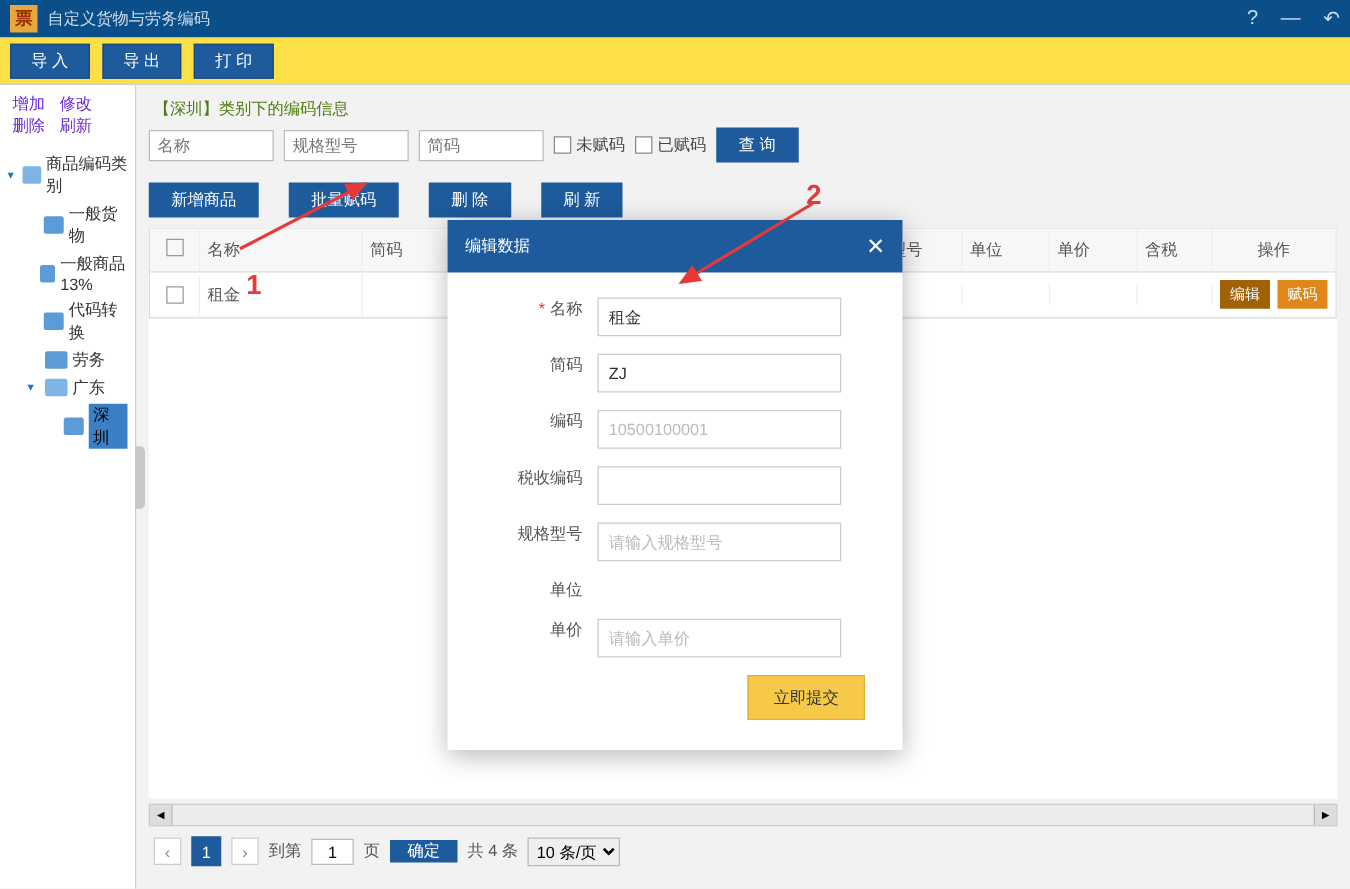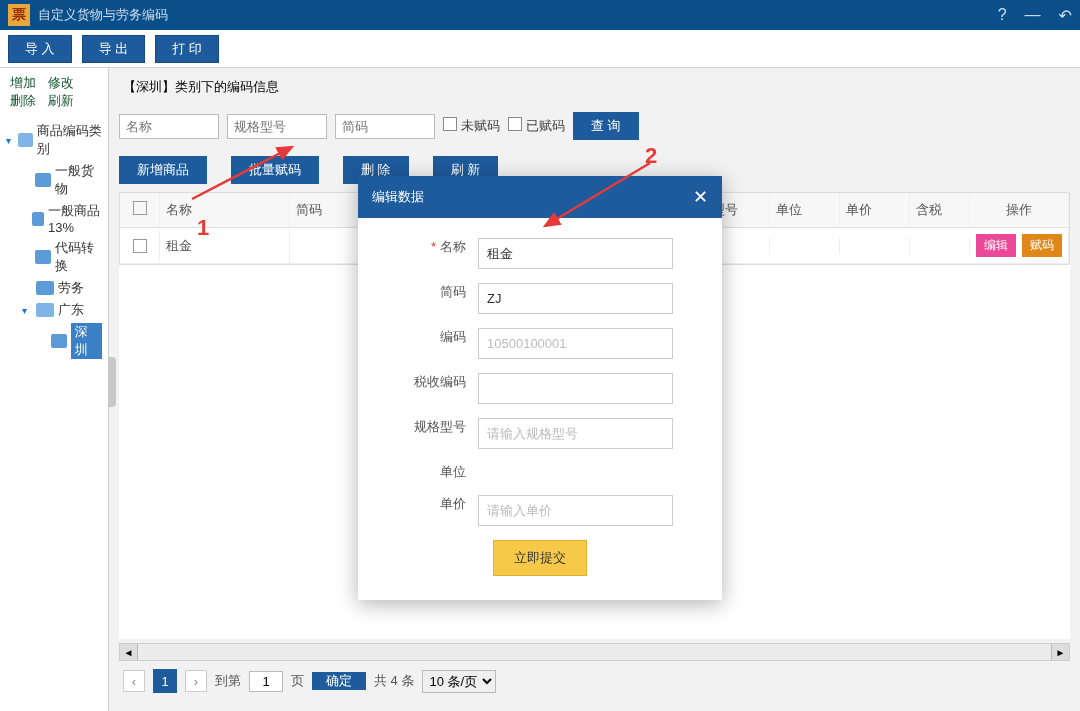"导 入" .toolbar { background: #ffffff -> #fde047 }
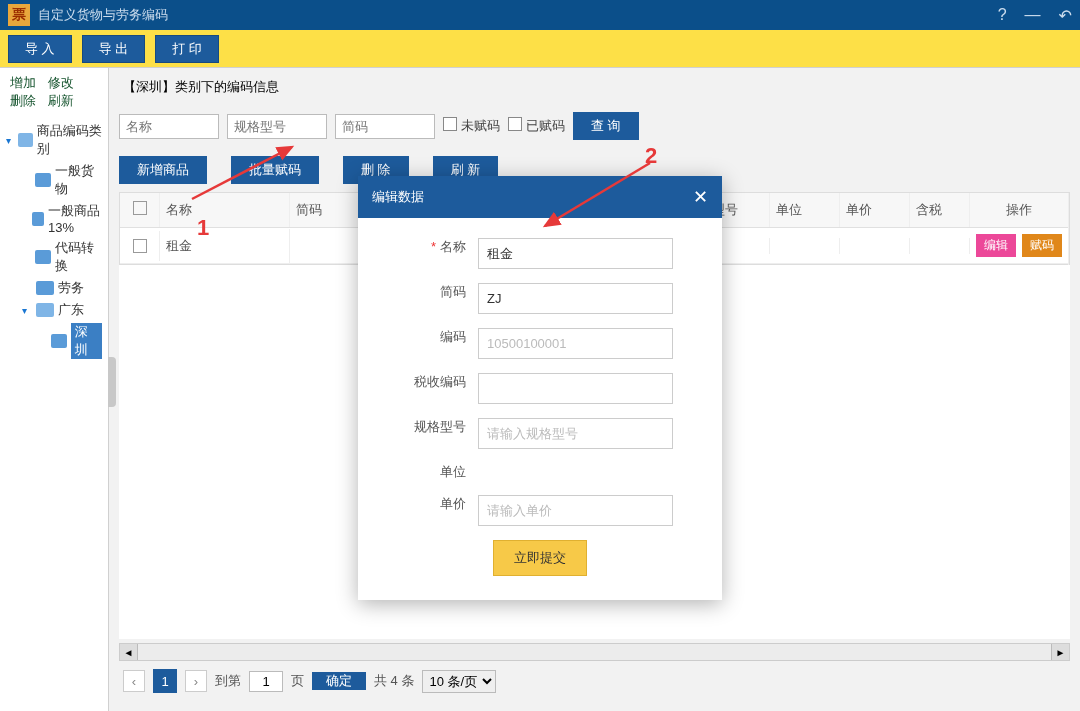"增加 修改 删除 刷新" .s-links { color: #14532d -> #6d28d9 }
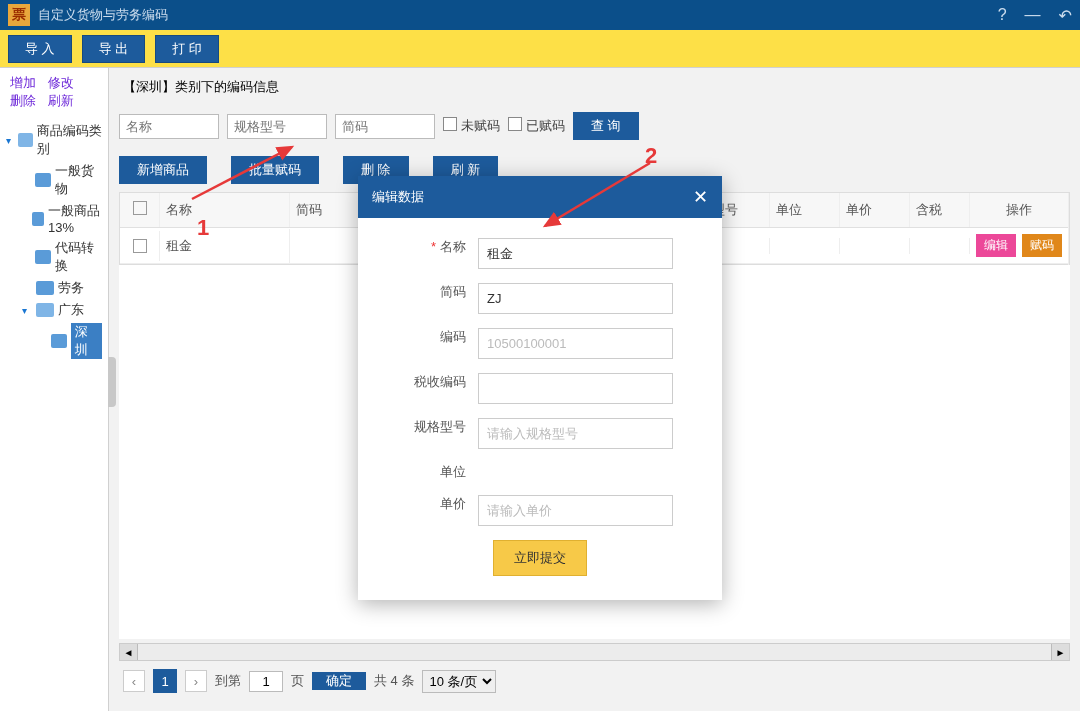"【深圳】类别下的编码信息" .panel-title { color: #000000 -> #4d7c0f; margin-bottom: 10px -> none }
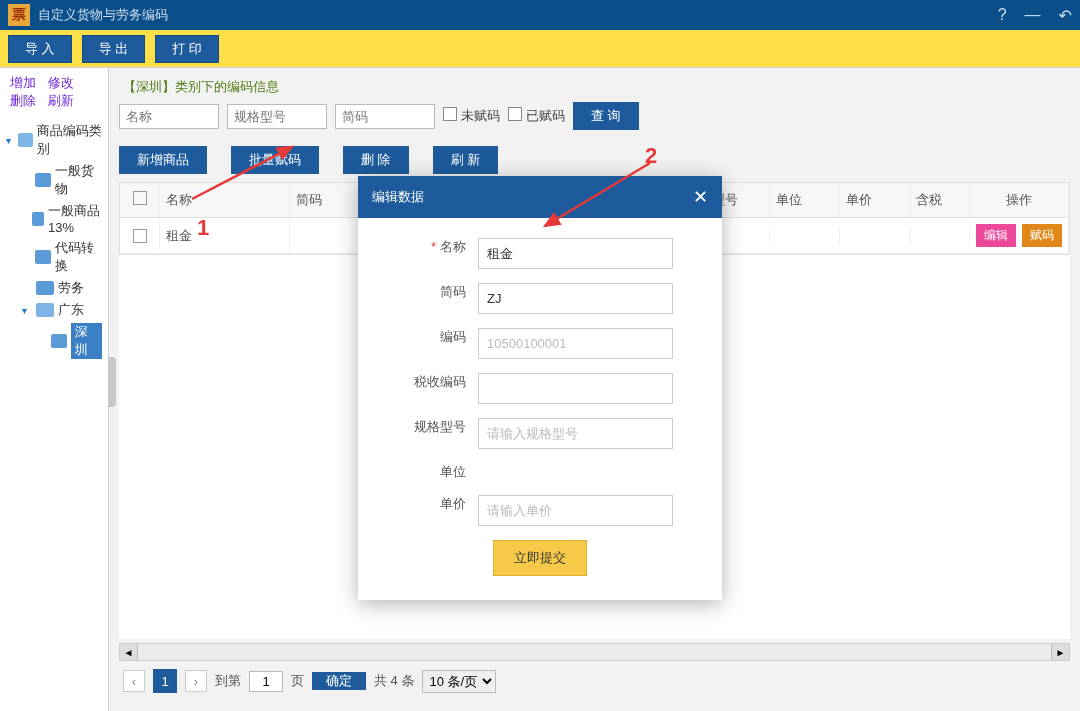"未赋码" .chk { align-items: none -> center }
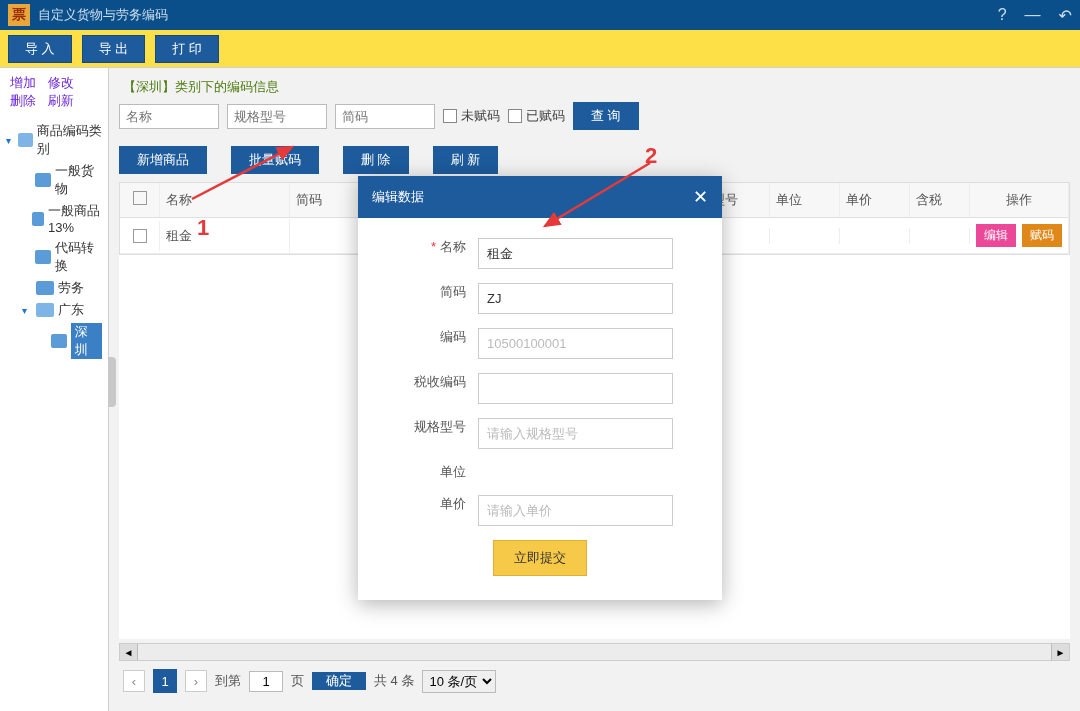"编辑" .mb-blue { background: #ec4899 -> #a16207 }
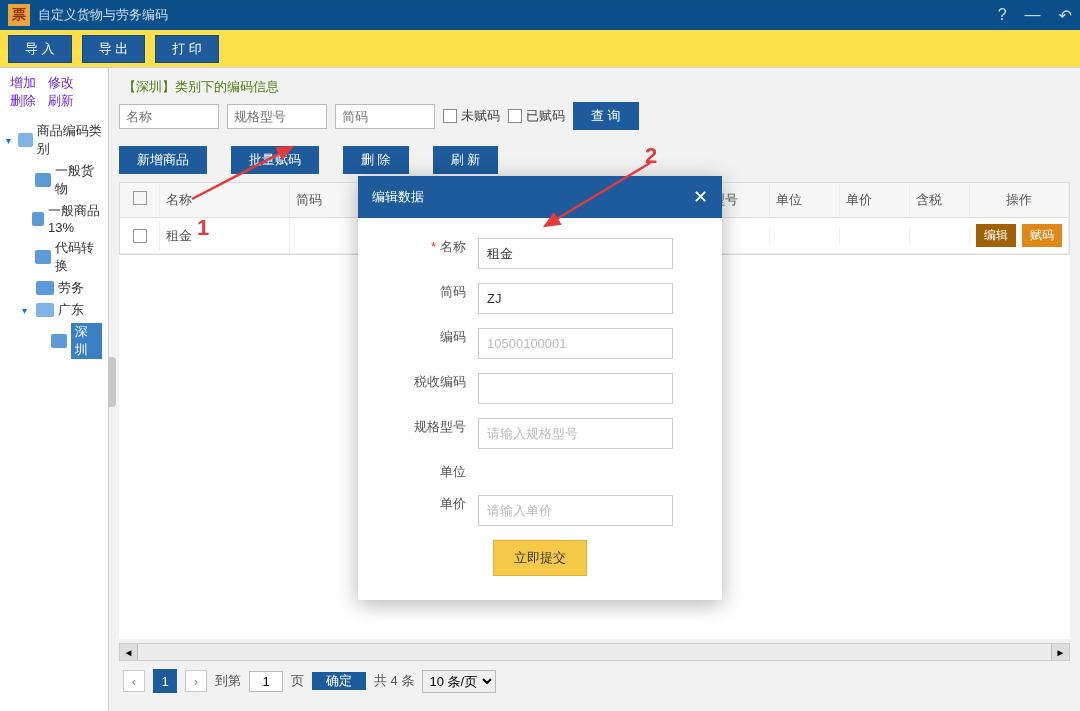"深圳" .t-node.sel .label { color: #ffffff -> #000000 }
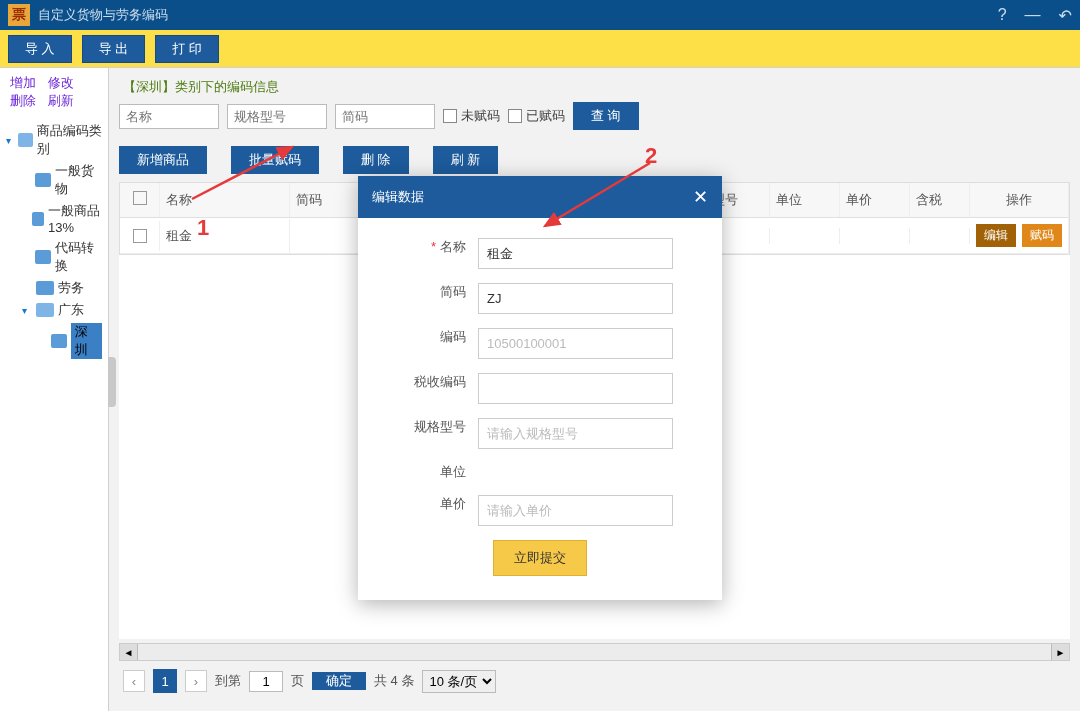"立即提交" .m-submit { justify-content: center -> flex-end }
